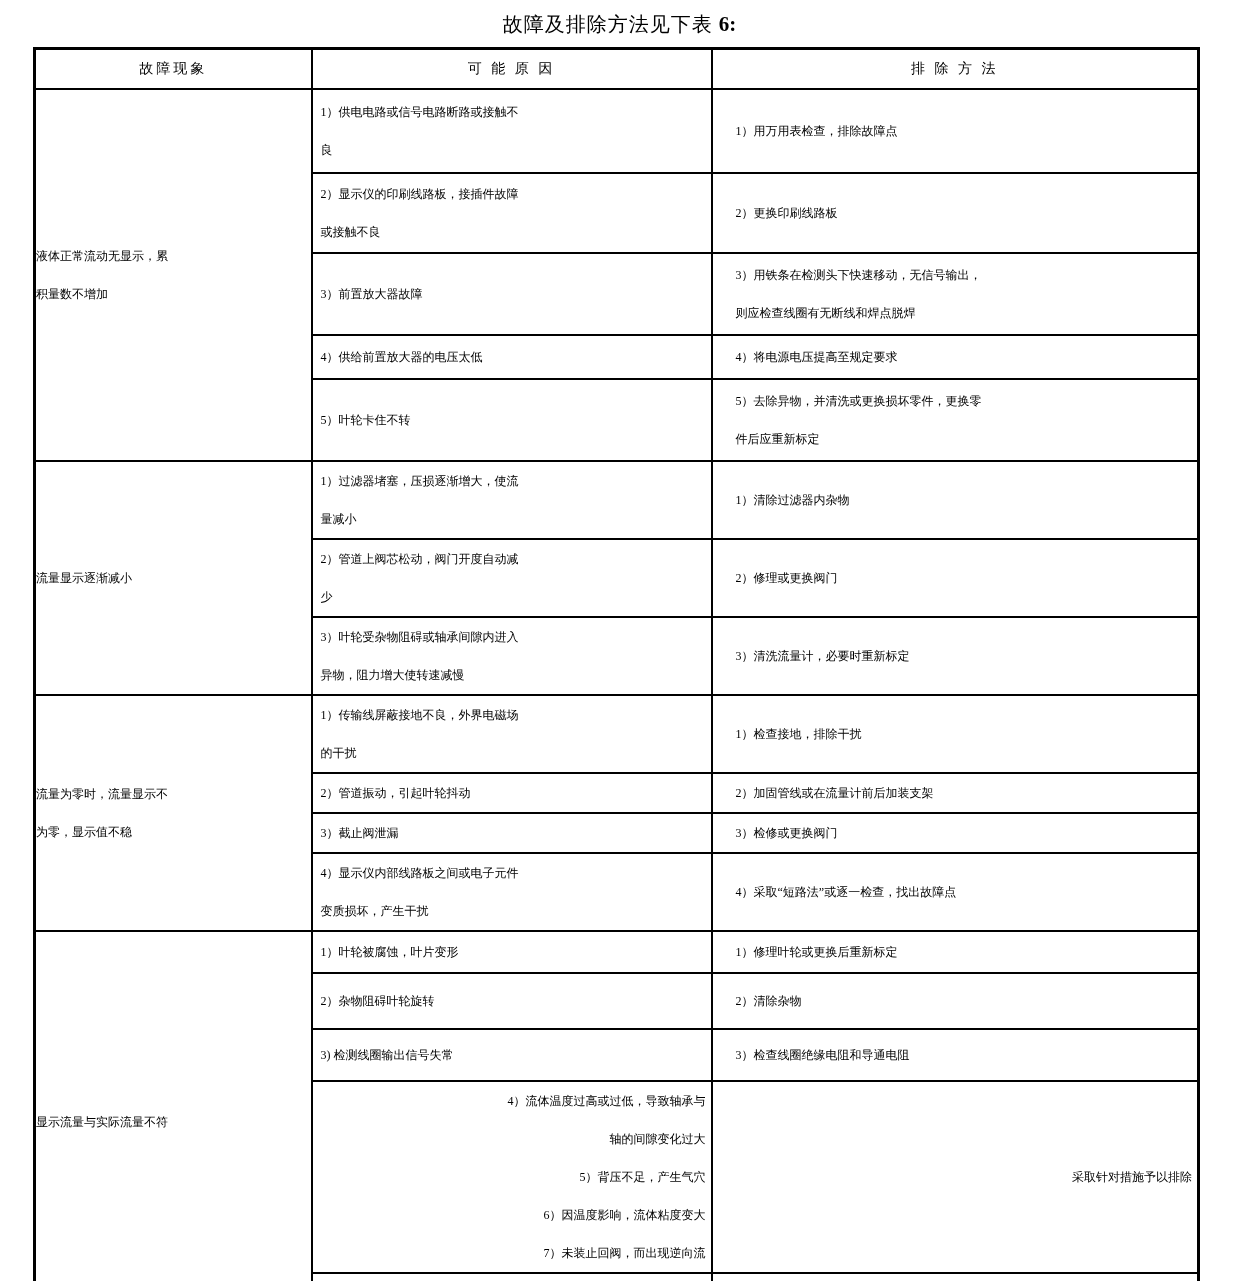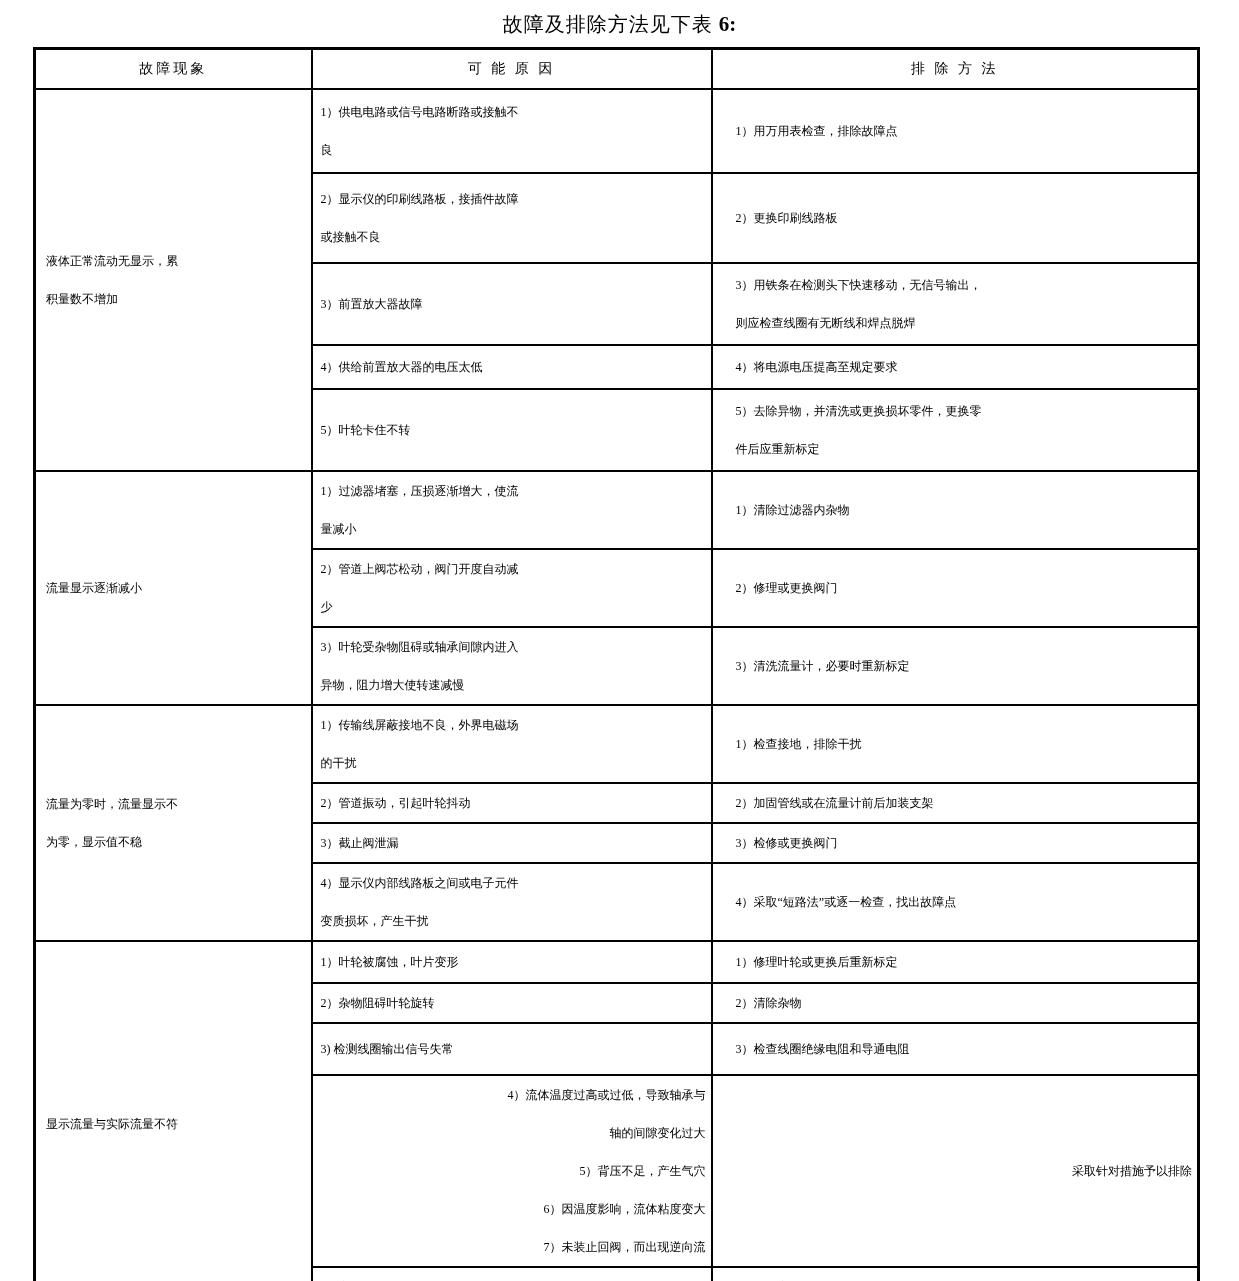"2）显示仪的印刷线路板，接插件故障" tr { height: 90px -> 80px }
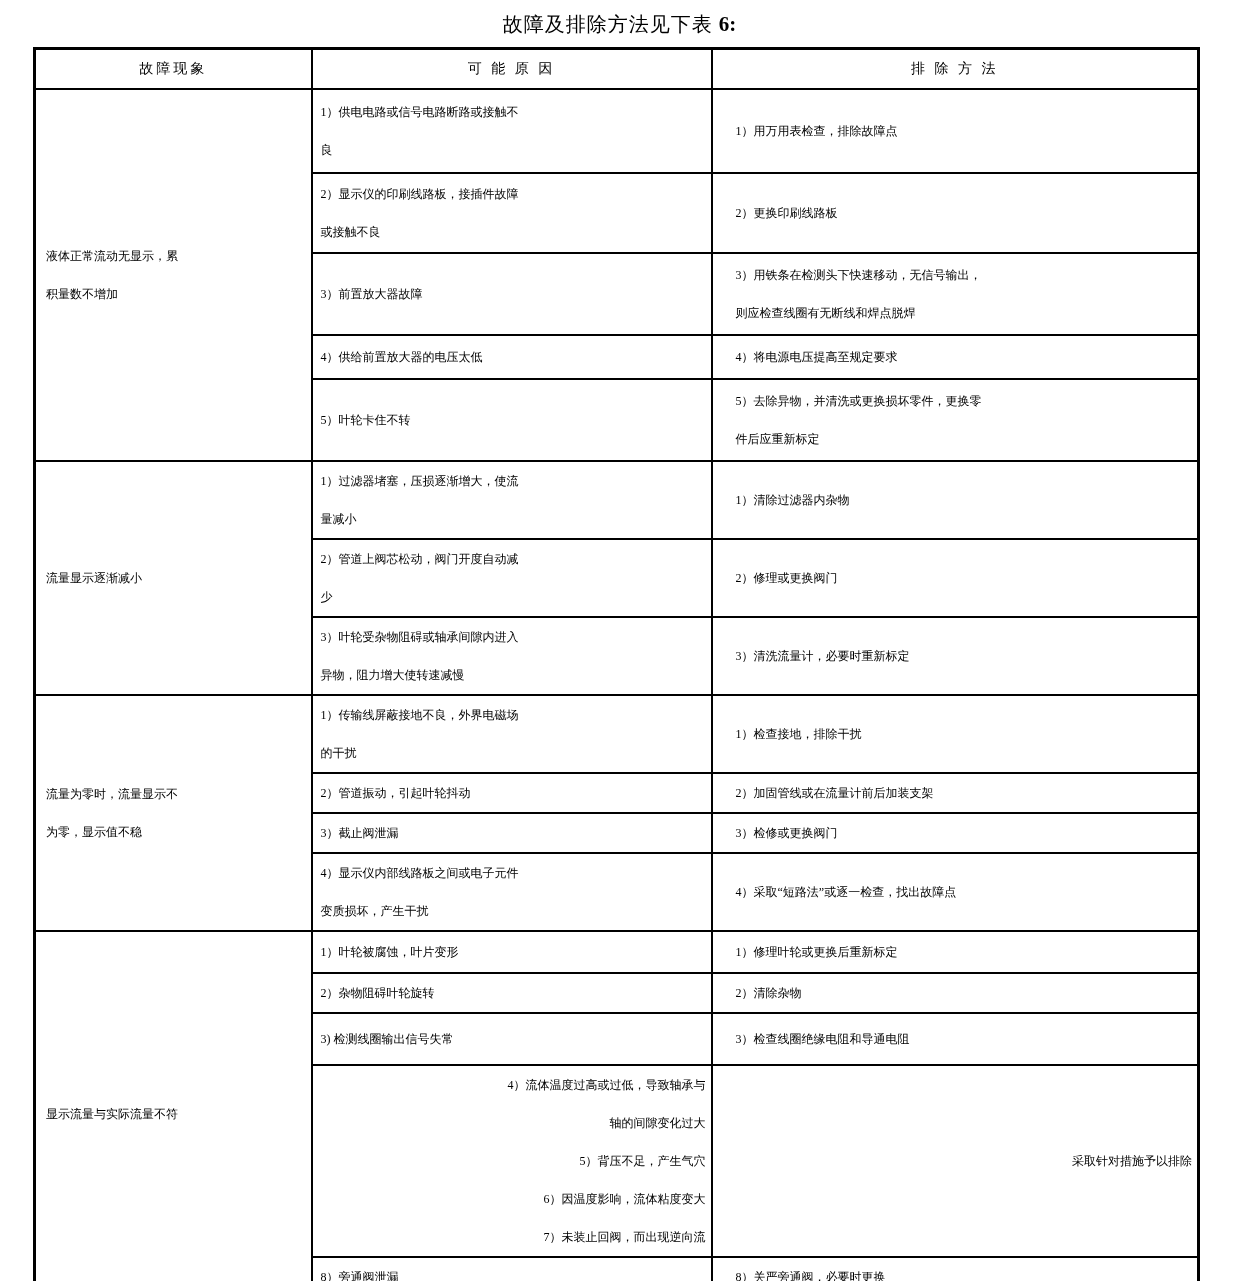"液体正常流动无显示，累" td.phen { padding-left: 10px -> none }
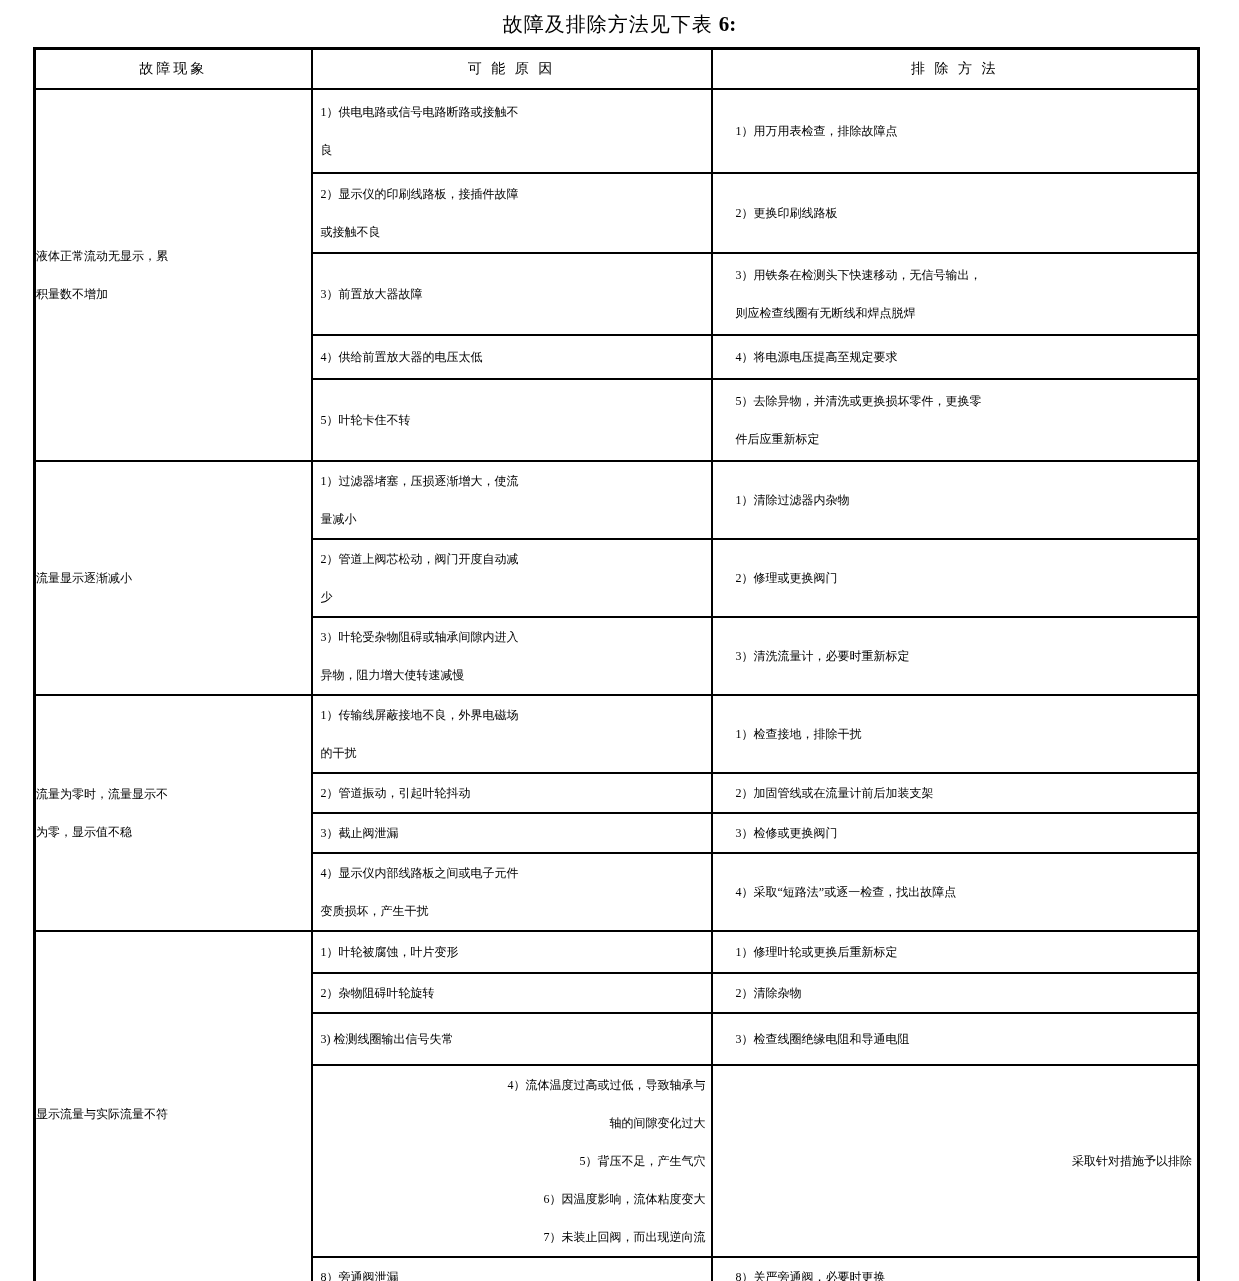"2）杂物阻碍叶轮旋转" tr { height: 40px -> 56px }
